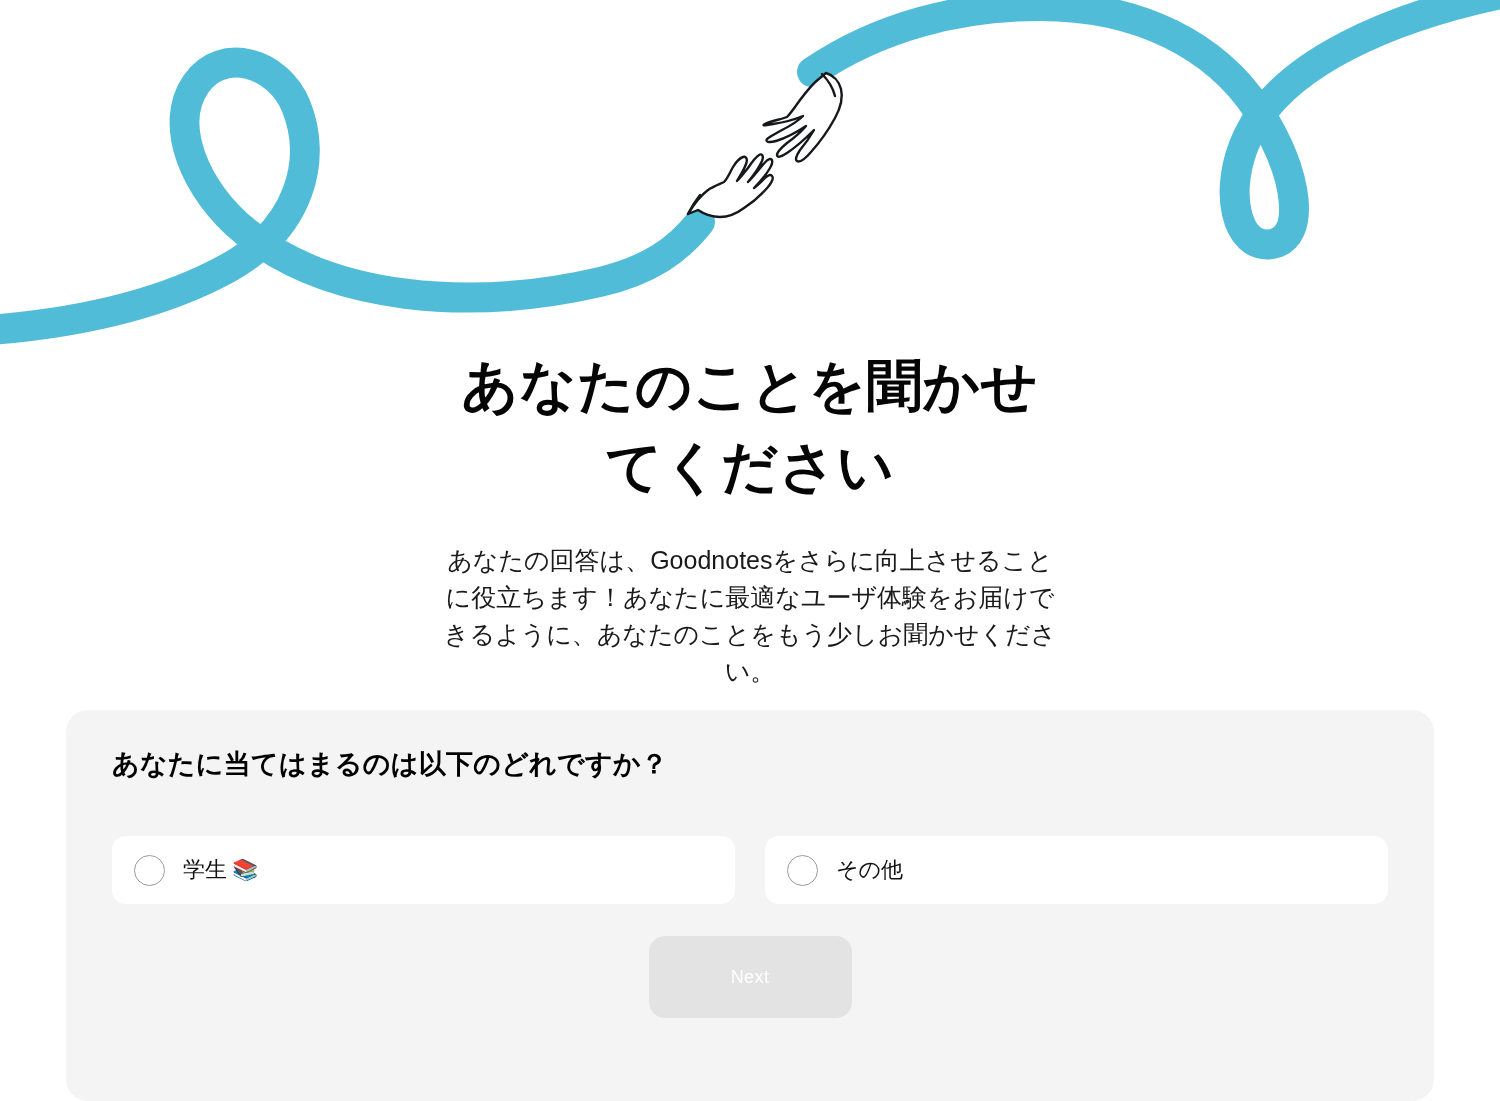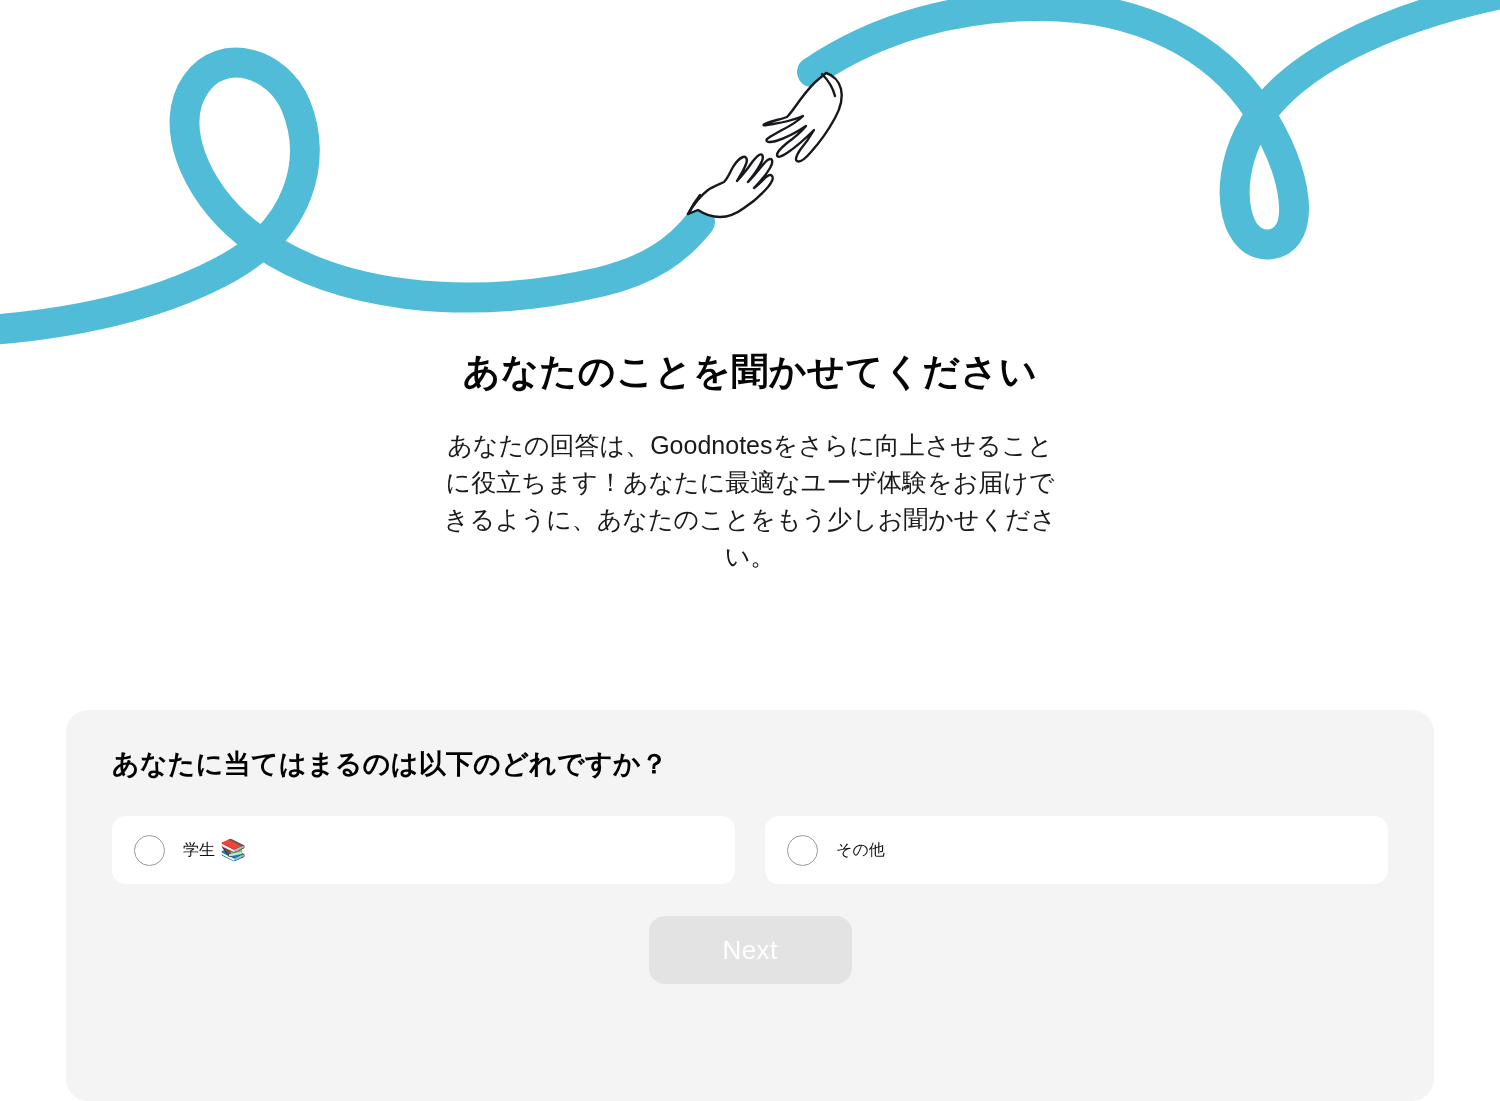"あなたのことを聞かせてください" .page-title { font-size: 37px -> 56px }
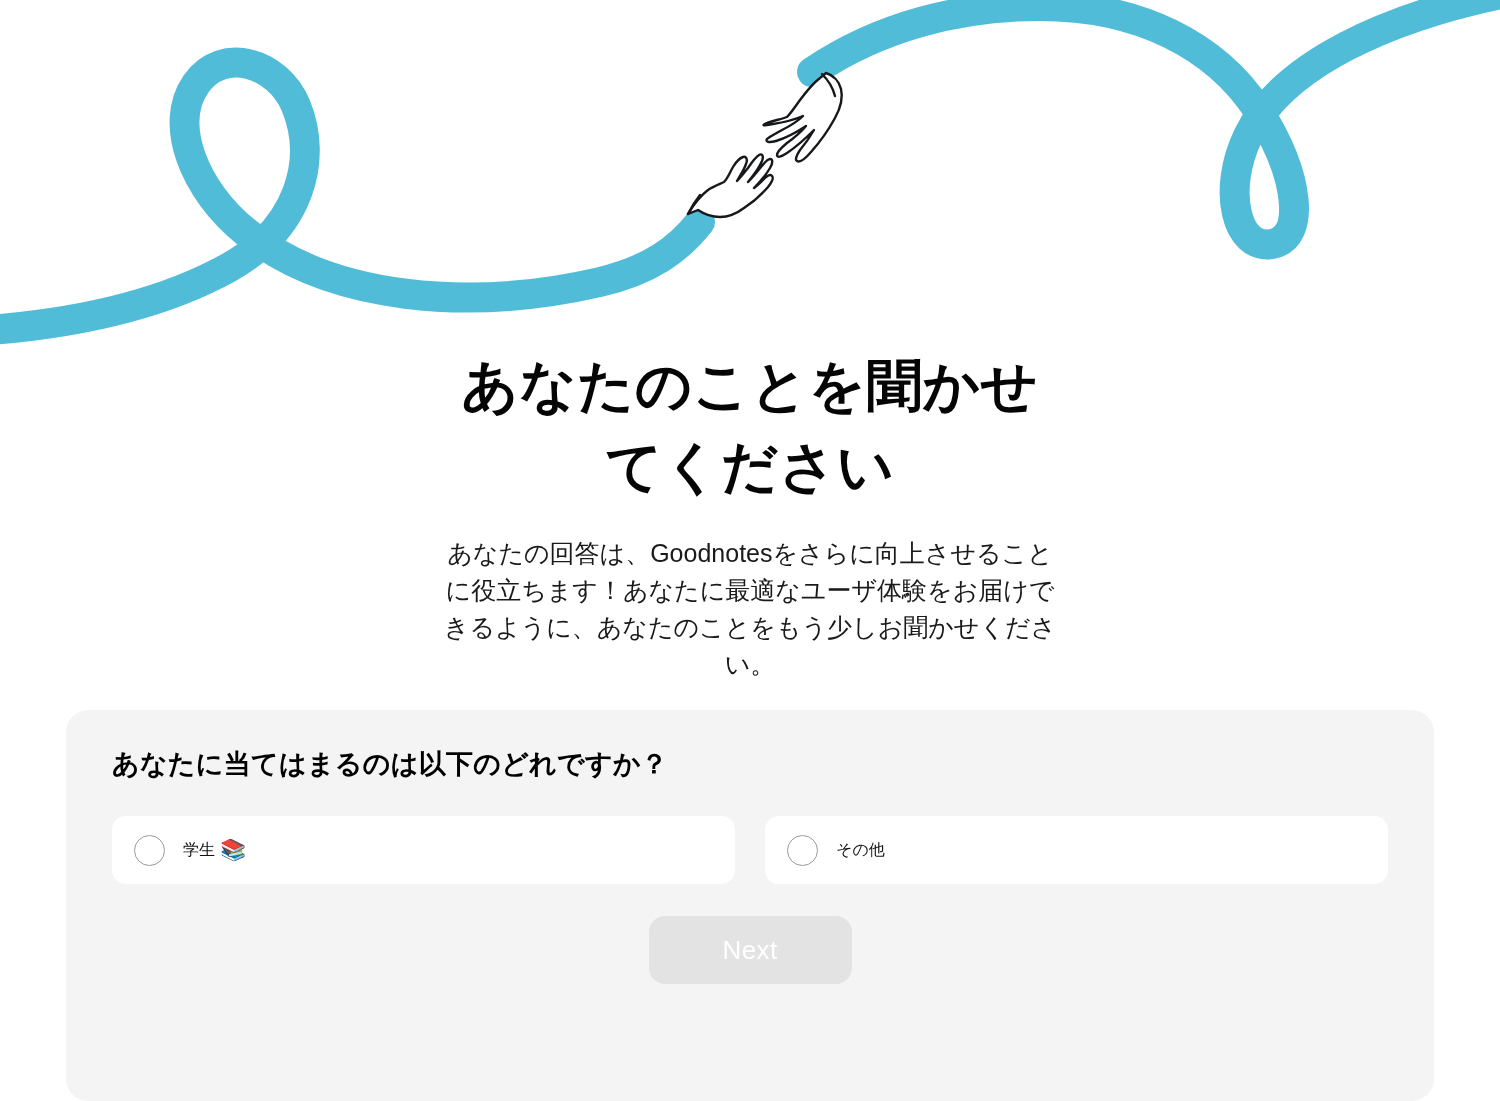"あなたの回答は、Goodnotesをさらに向上させることに役立ちます！あなたに最" .page-subtitle { margin: 28px auto 0 auto -> 35px auto 0 auto }
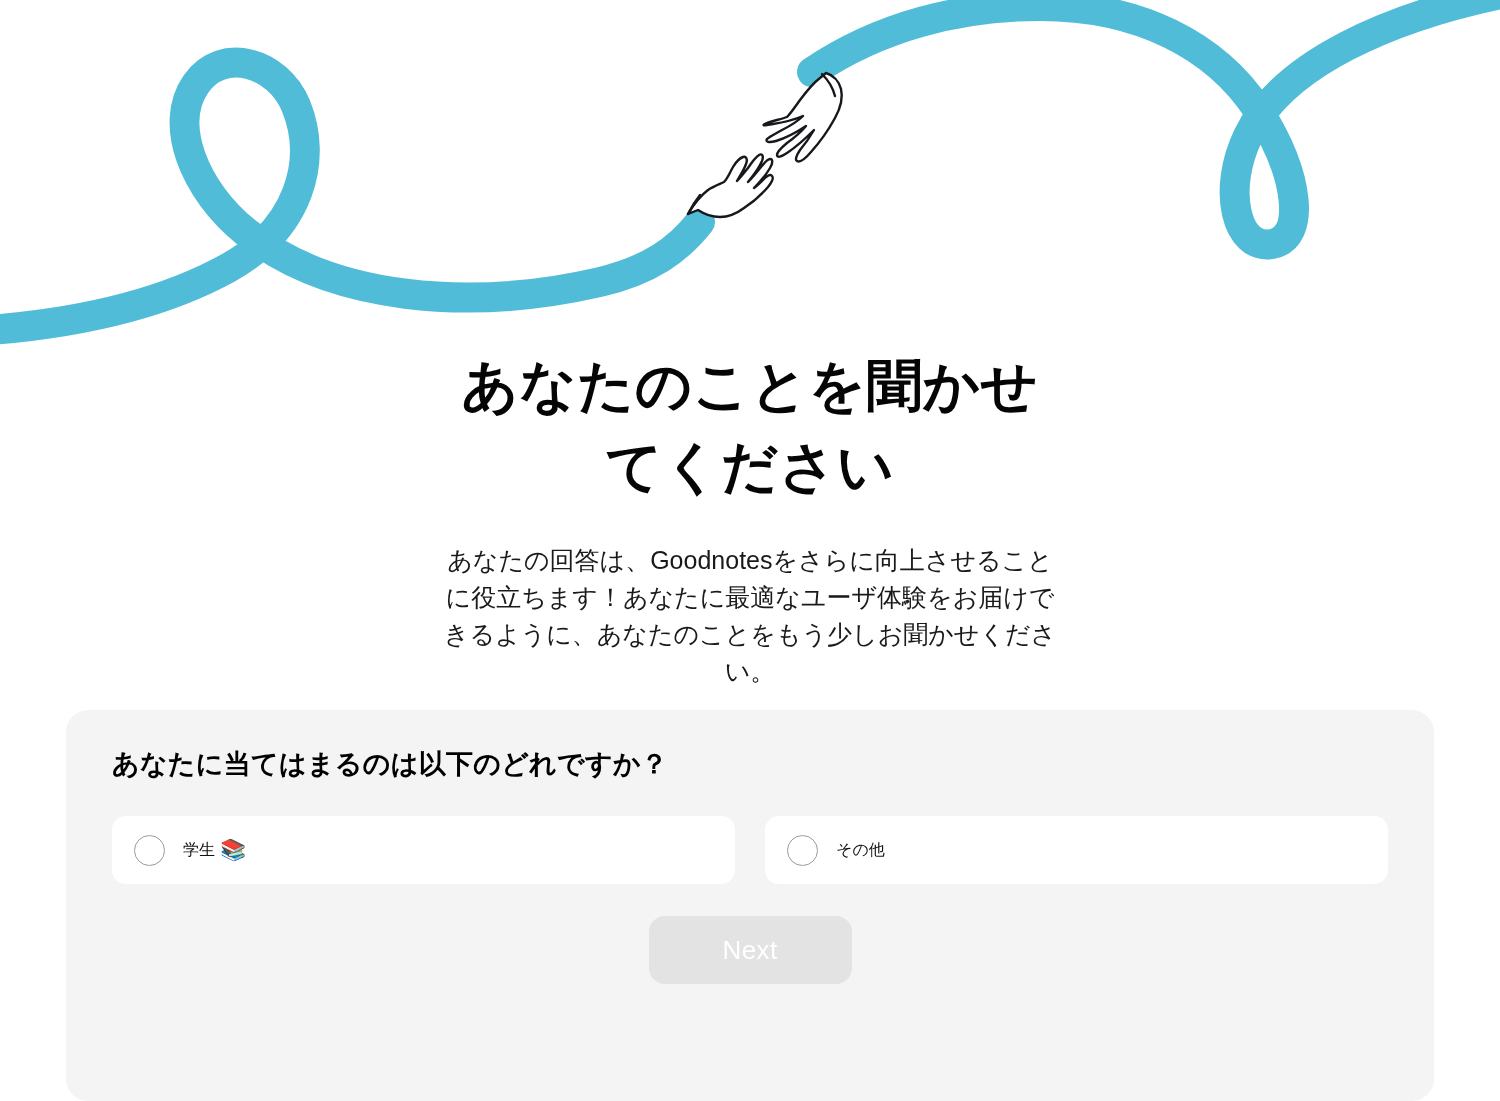"あなたに当てはまるのは以下のどれですか？" .question-title { margin: 0 0 34px 0 -> 0 0 54px 0 }
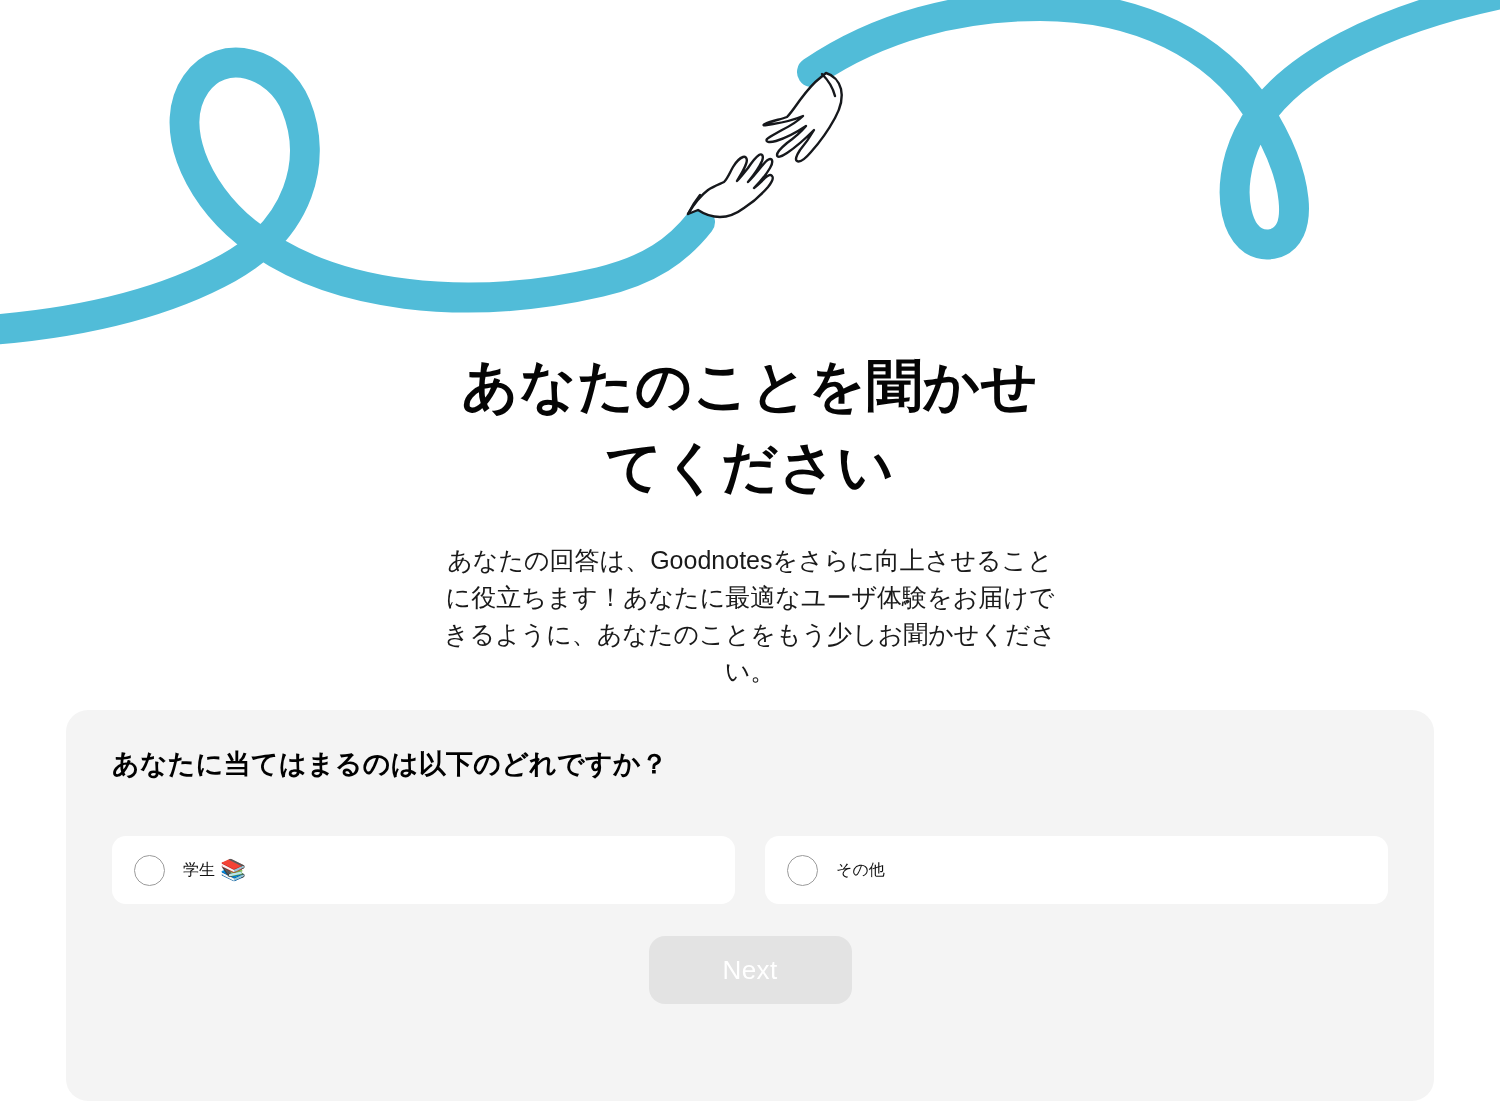"学生" .option-label { font-size: 16px -> 22px }
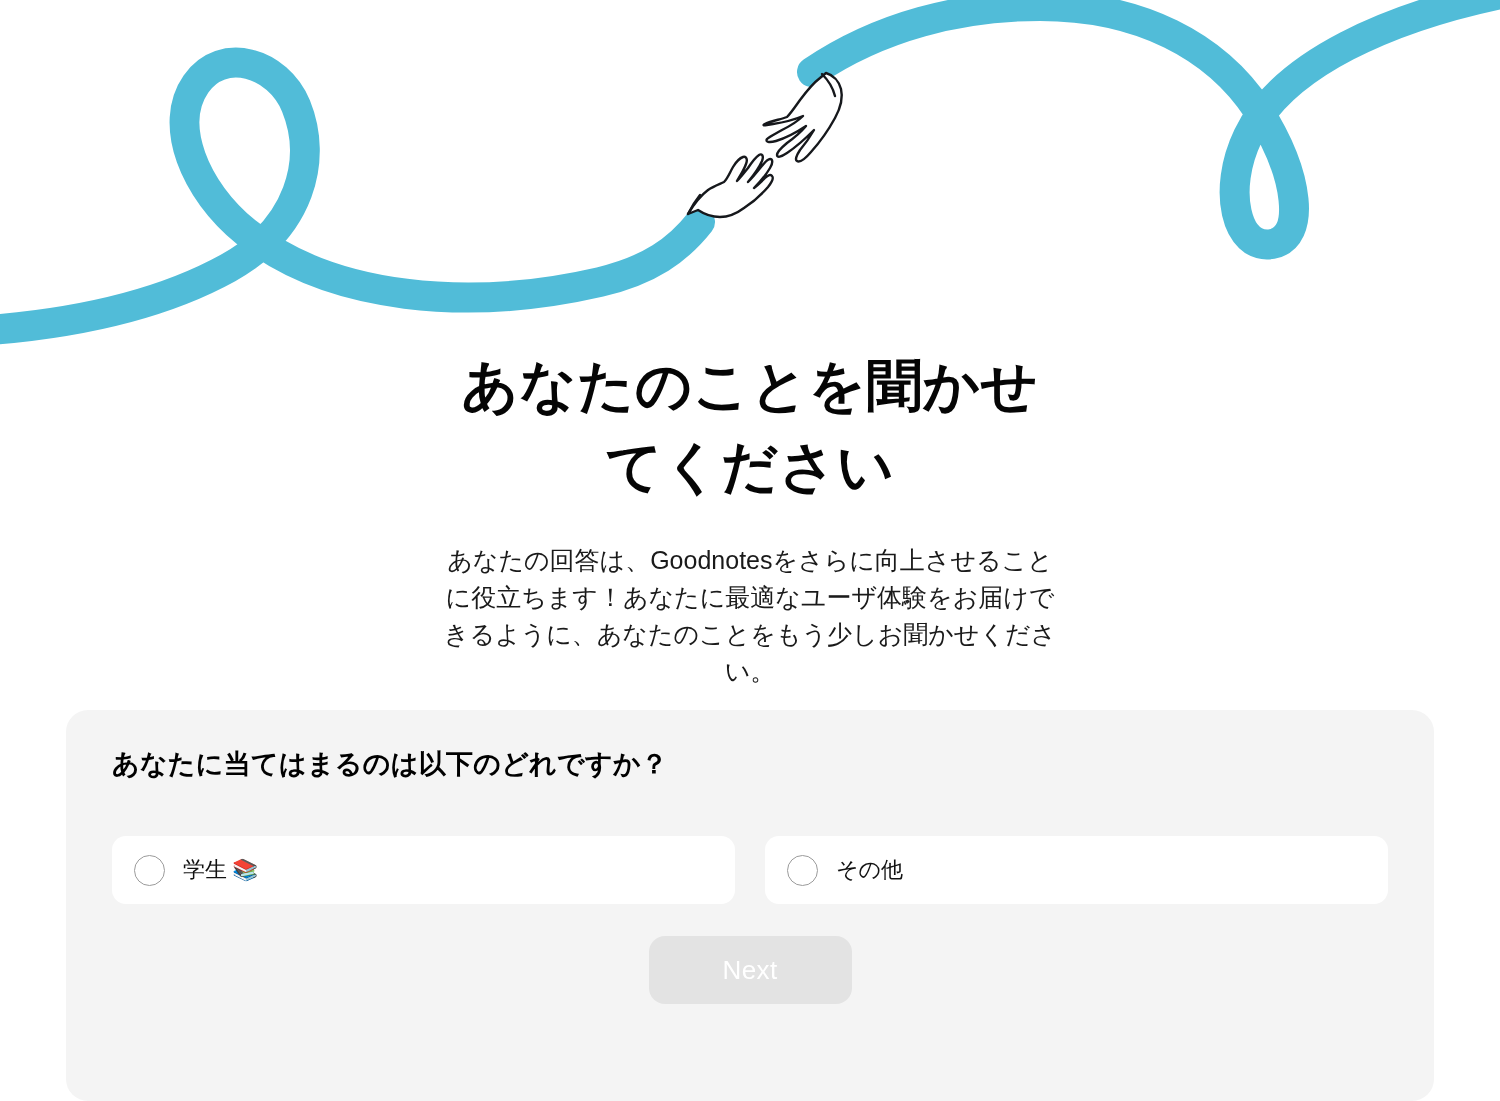"Next" .next-button { font-size: 26px -> 18px; height: 68px -> 82px }
